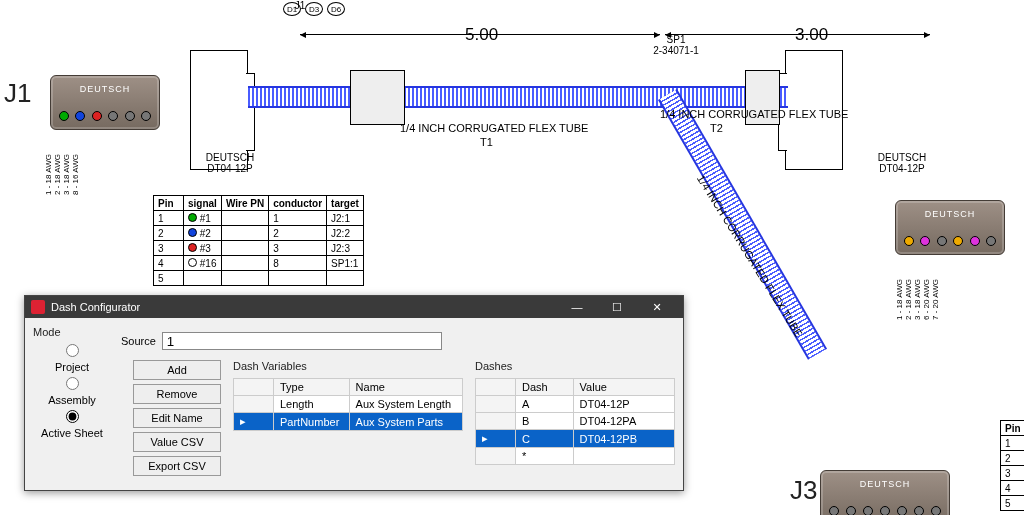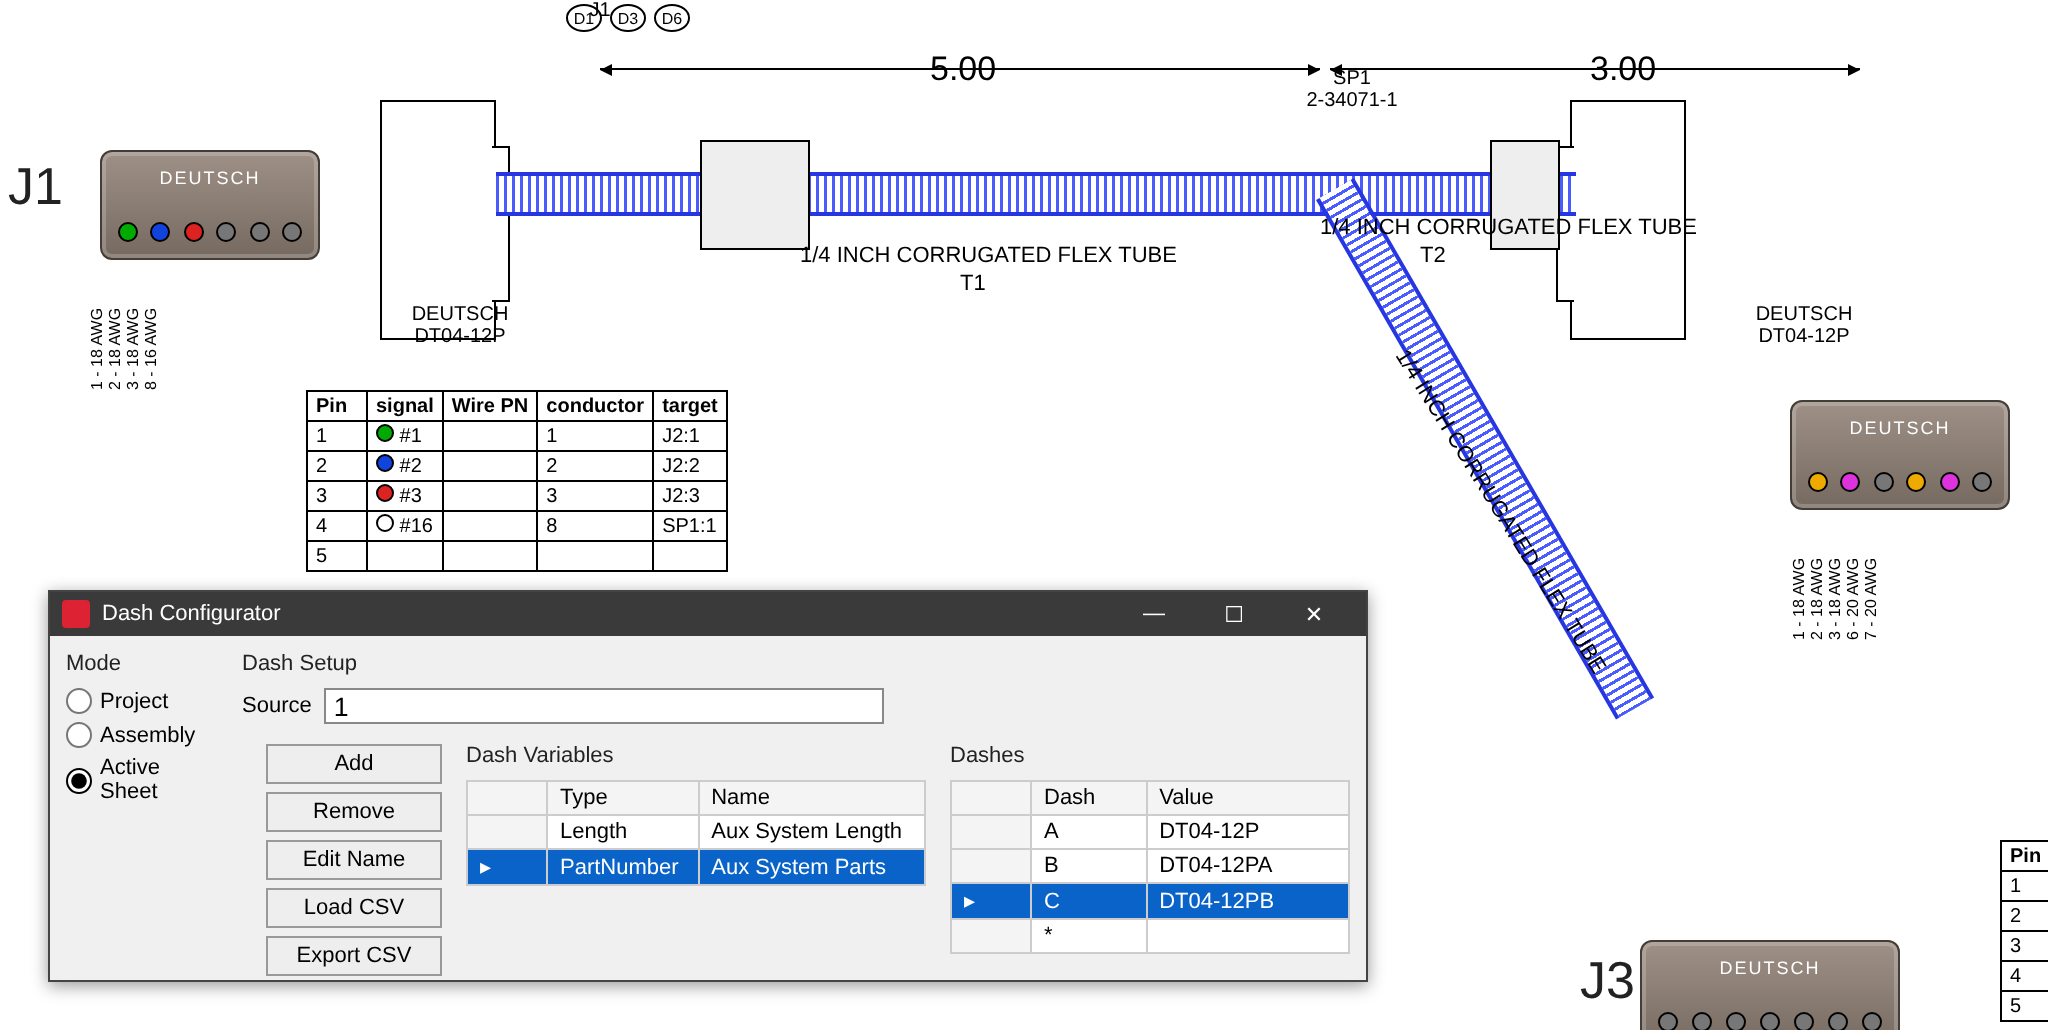"Dash Setup" span.grp-label { html: <span>Dash Setup</span> -> none }
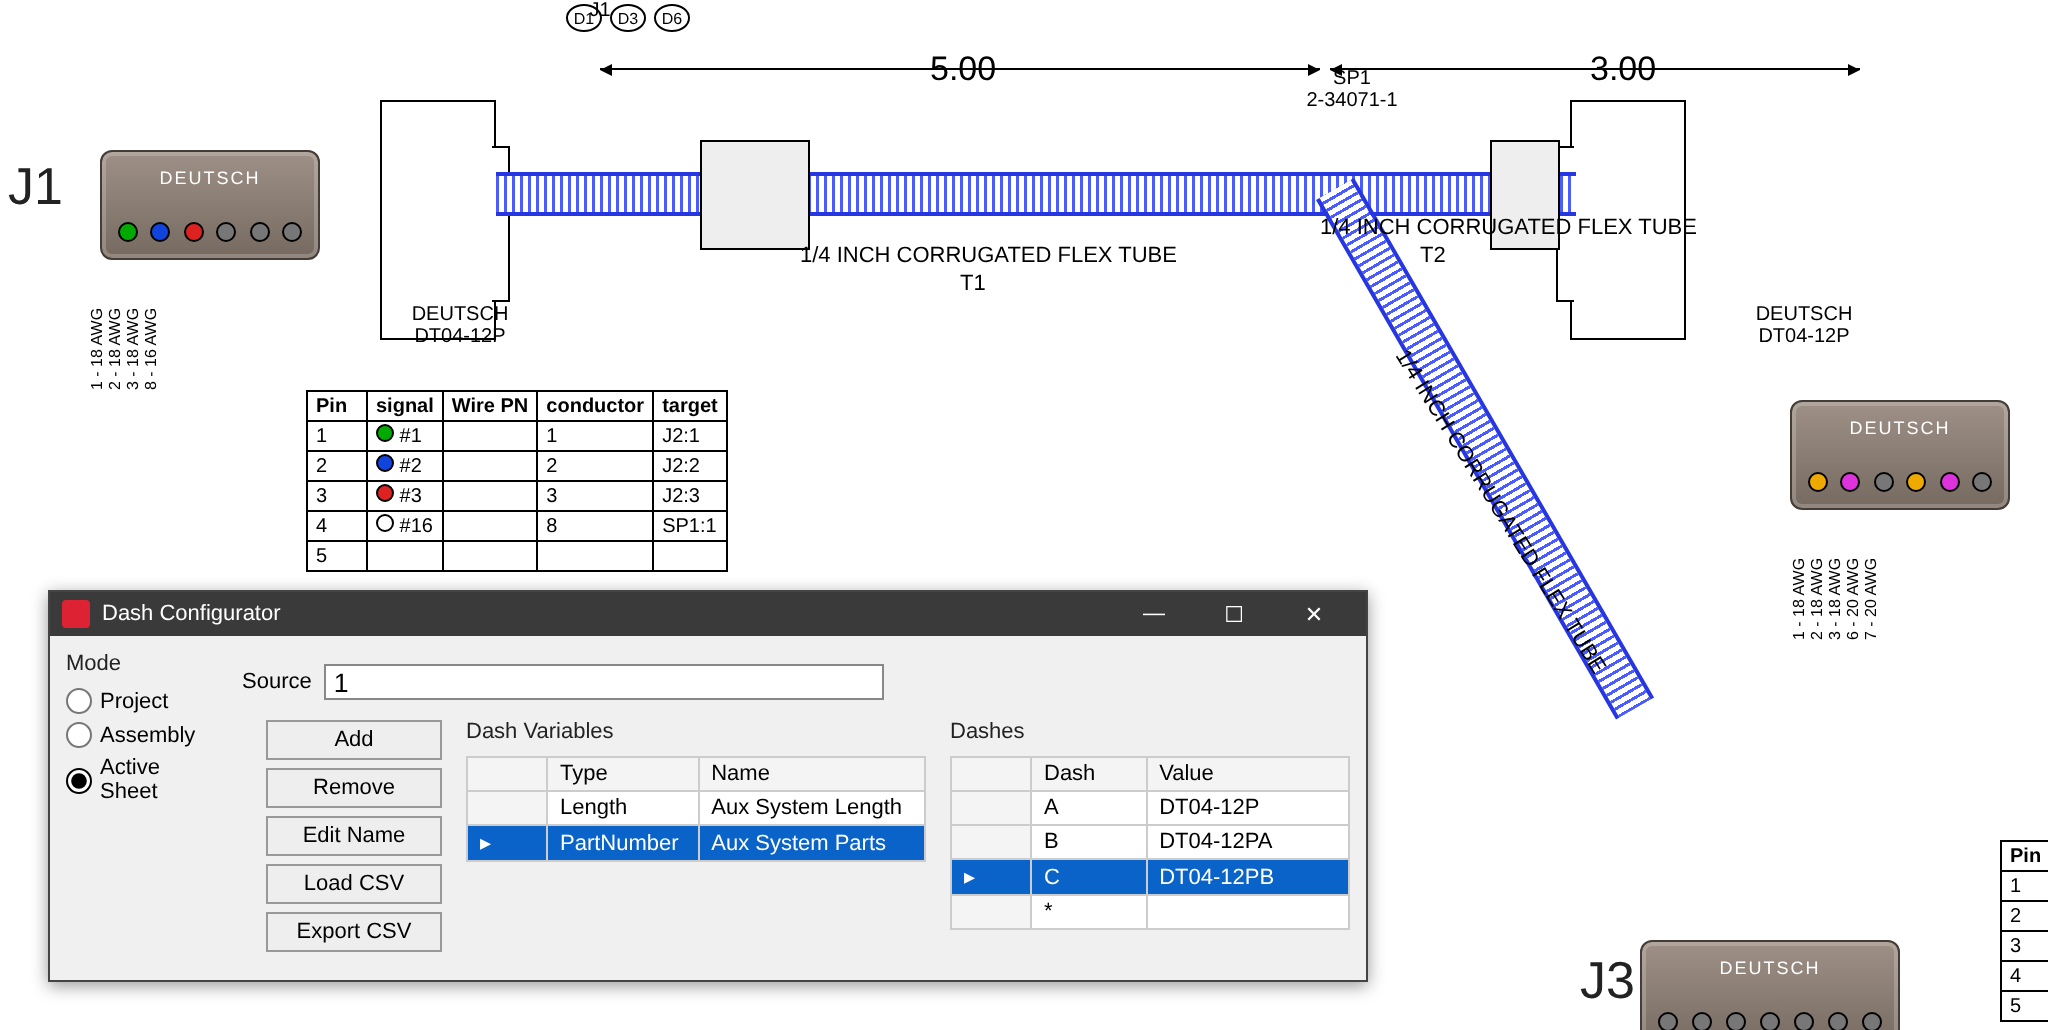"Project" .radio-row { flex-direction: none -> column }
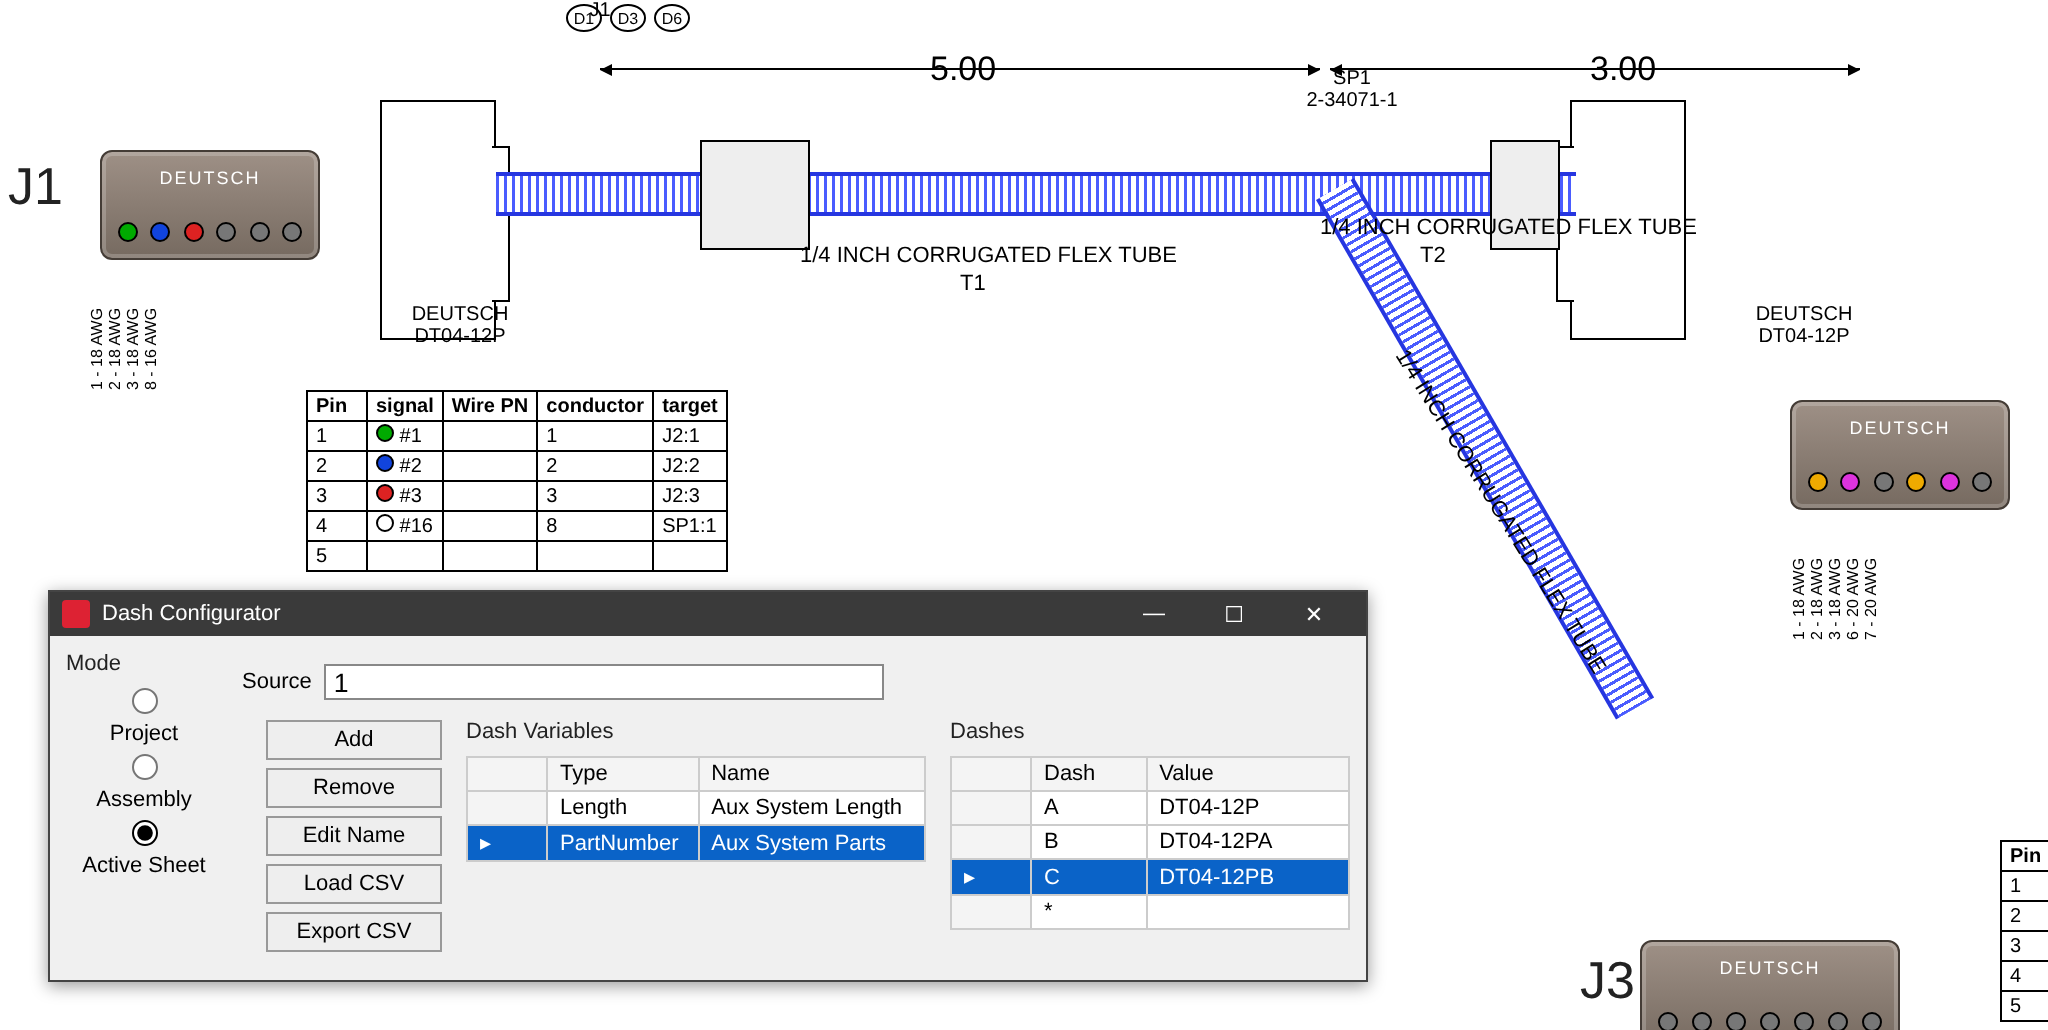"Load CSV" div.btn-flat { text: Load -> Value }
